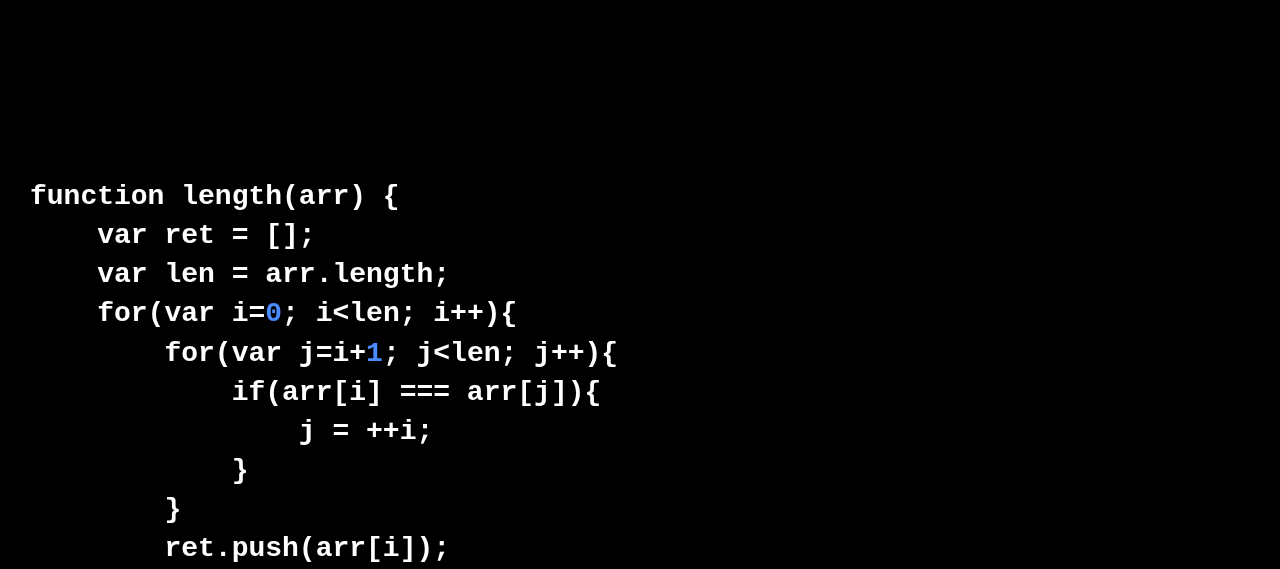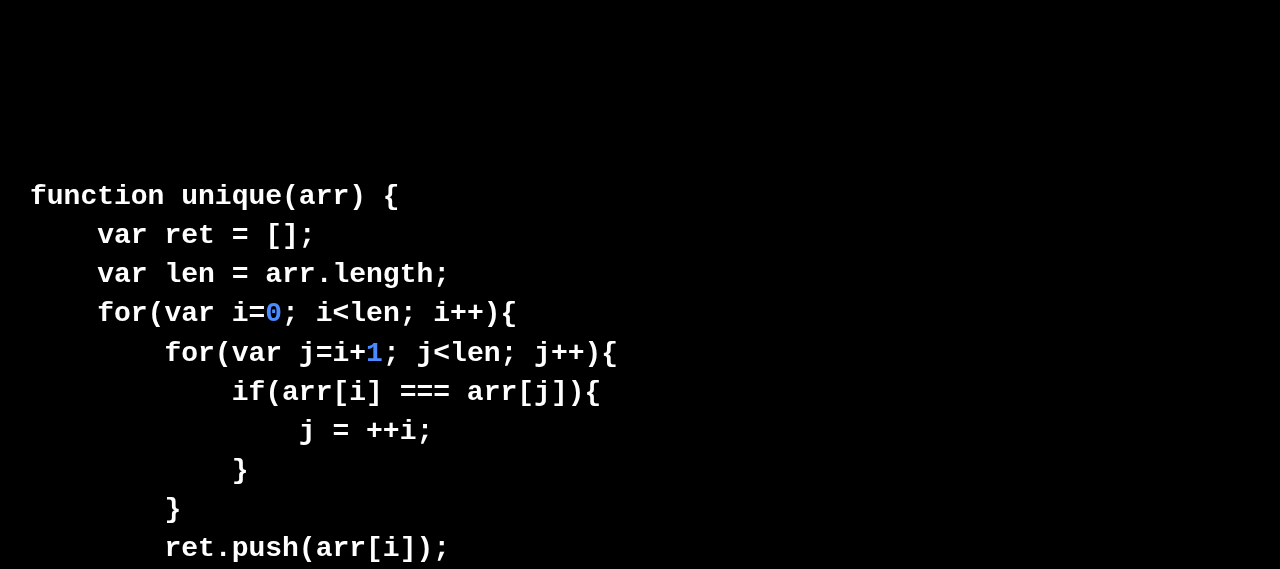"function unique(arr) {" span { text: unique -> length }
